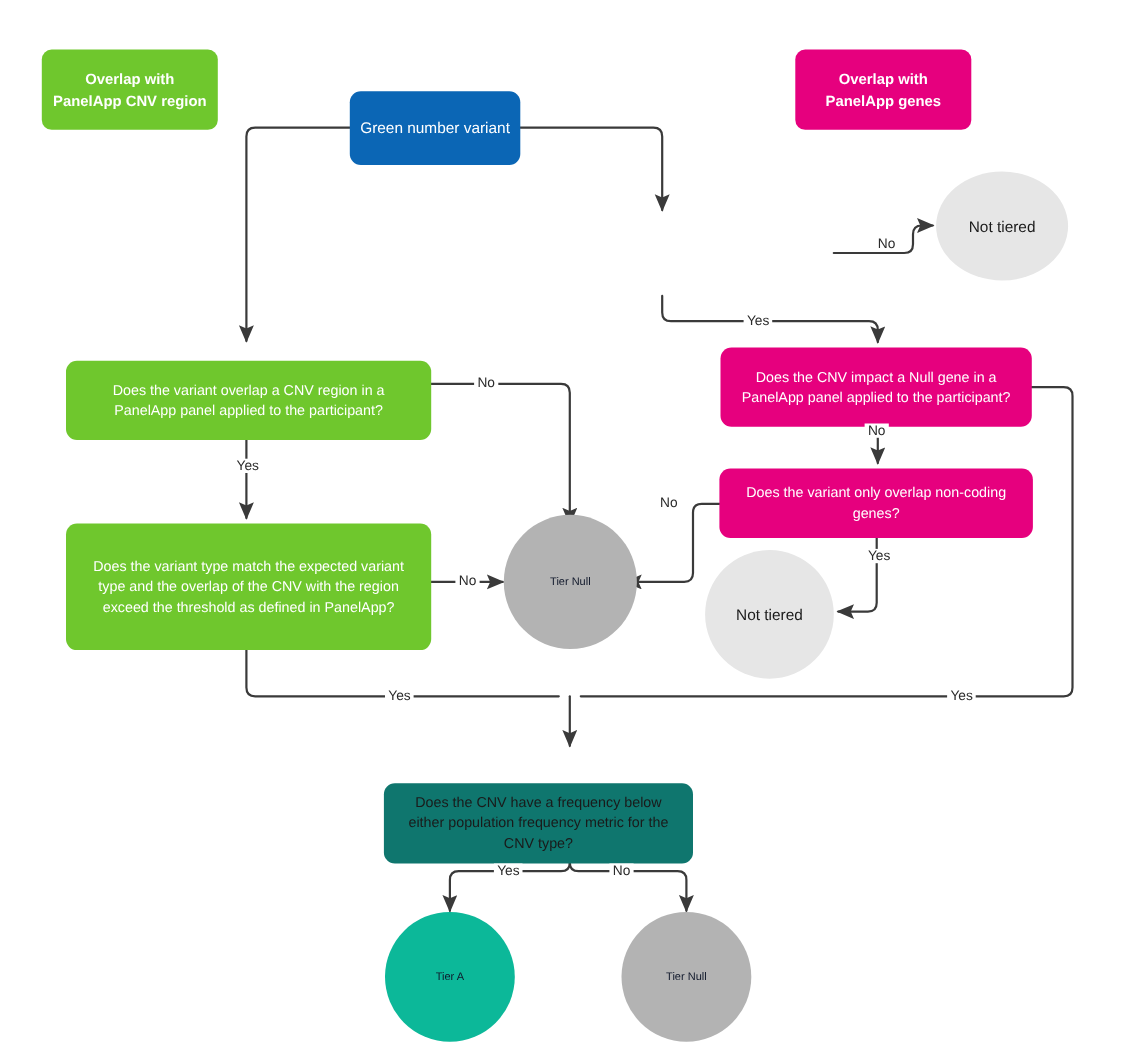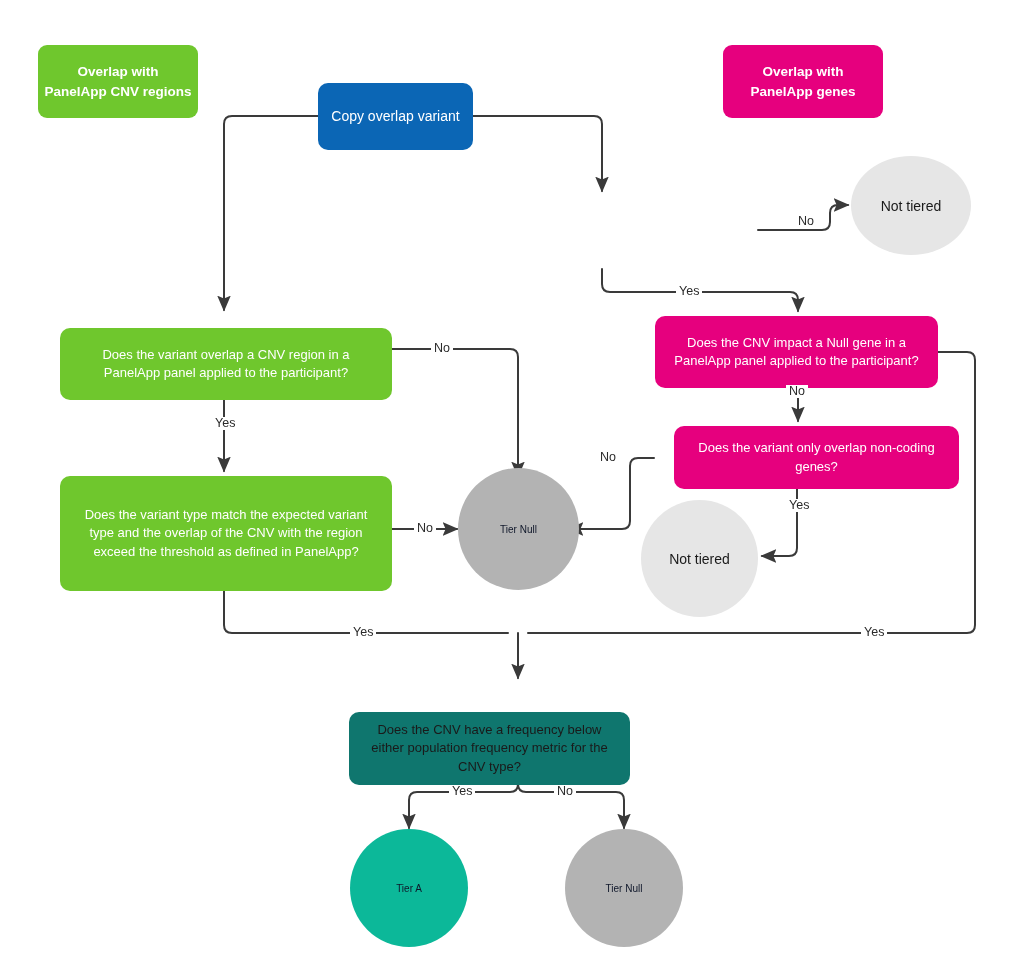"PanelApp CNV regions" span { text: regions -> region }
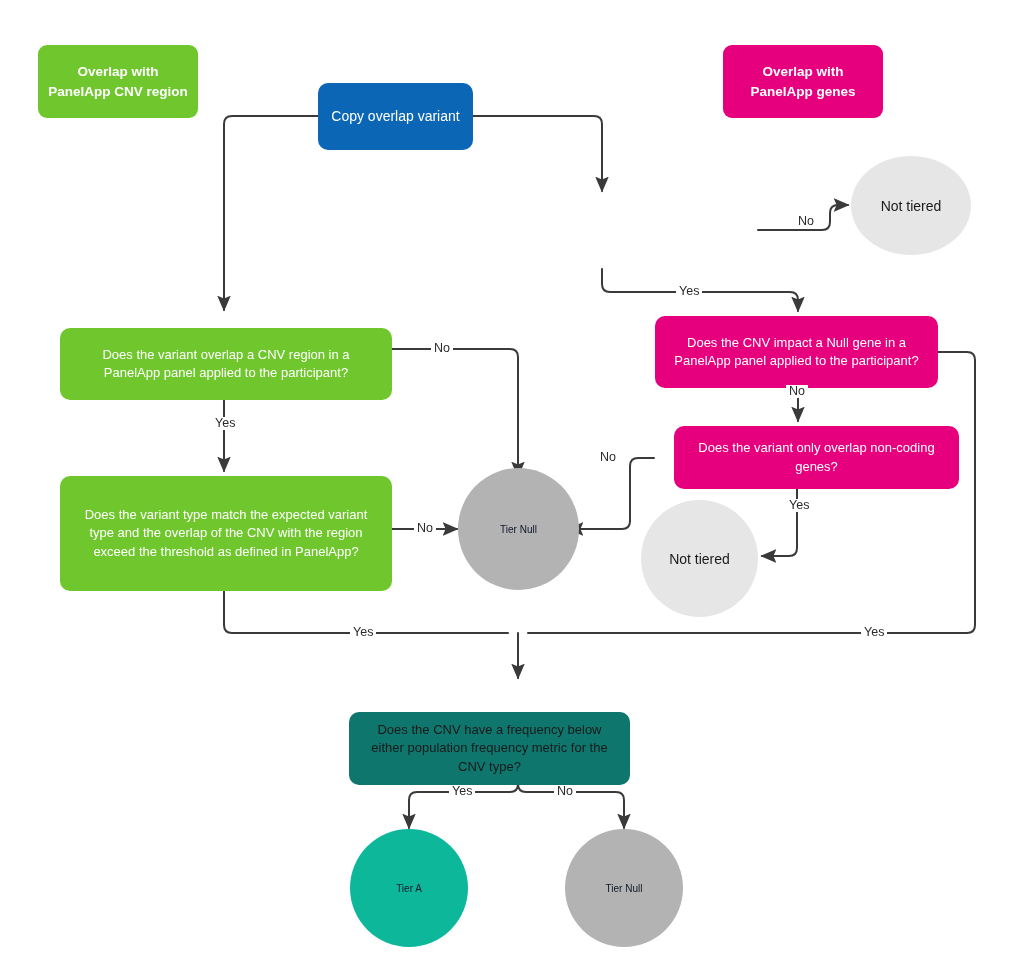"Copy overlap variant" span { text: Copy overlap -> Green number }
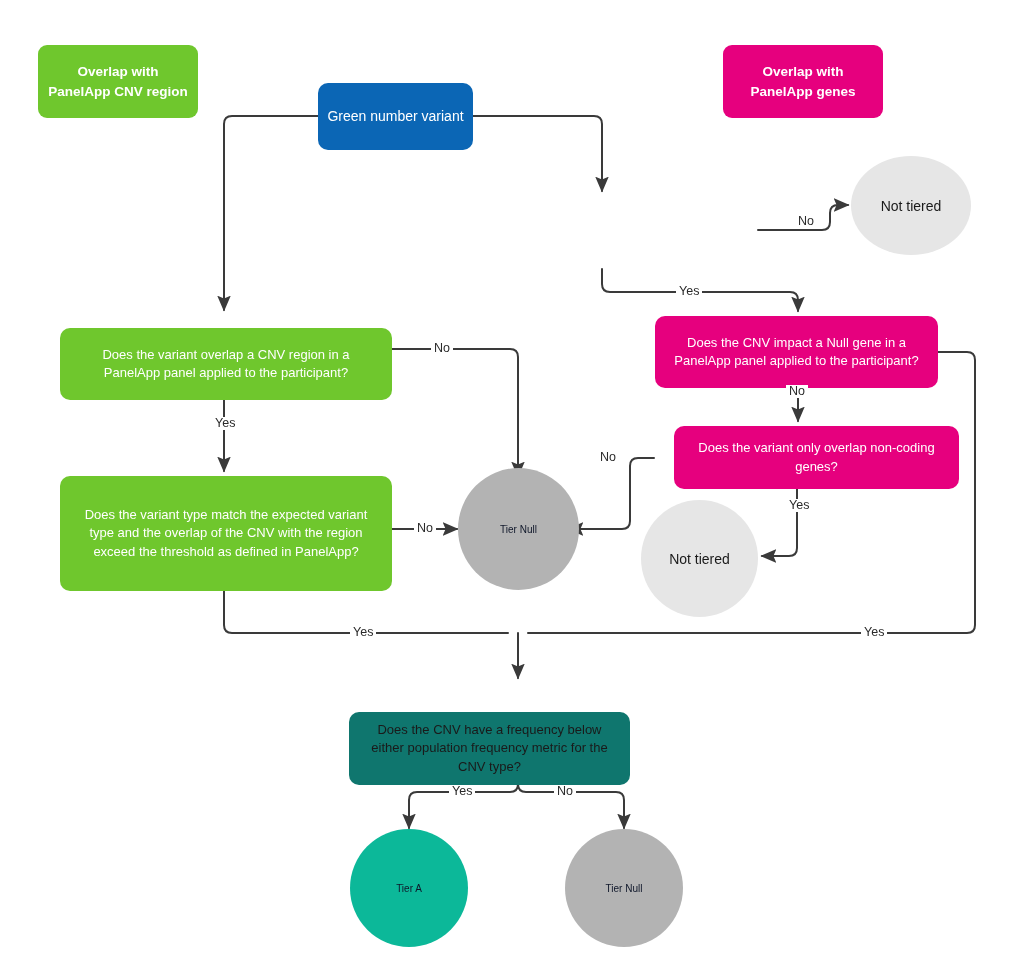"Does the variant only overlap" div.node-box { margin-left: 20px -> none }
